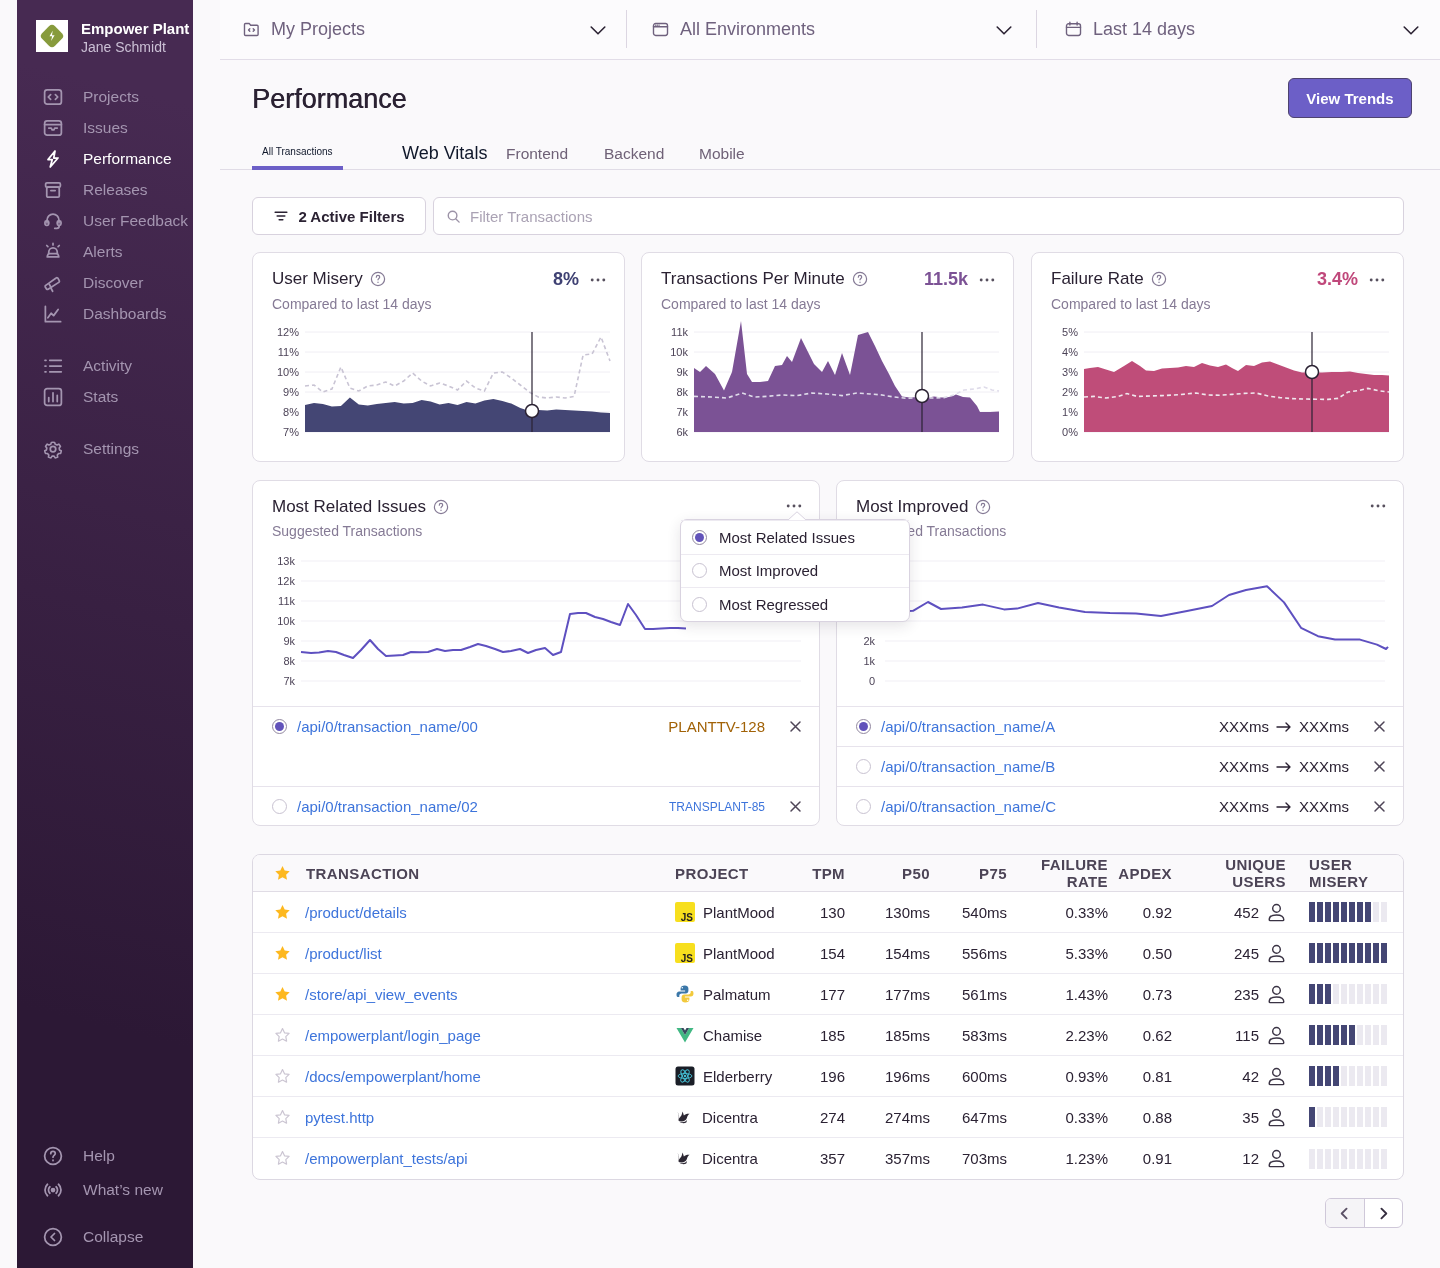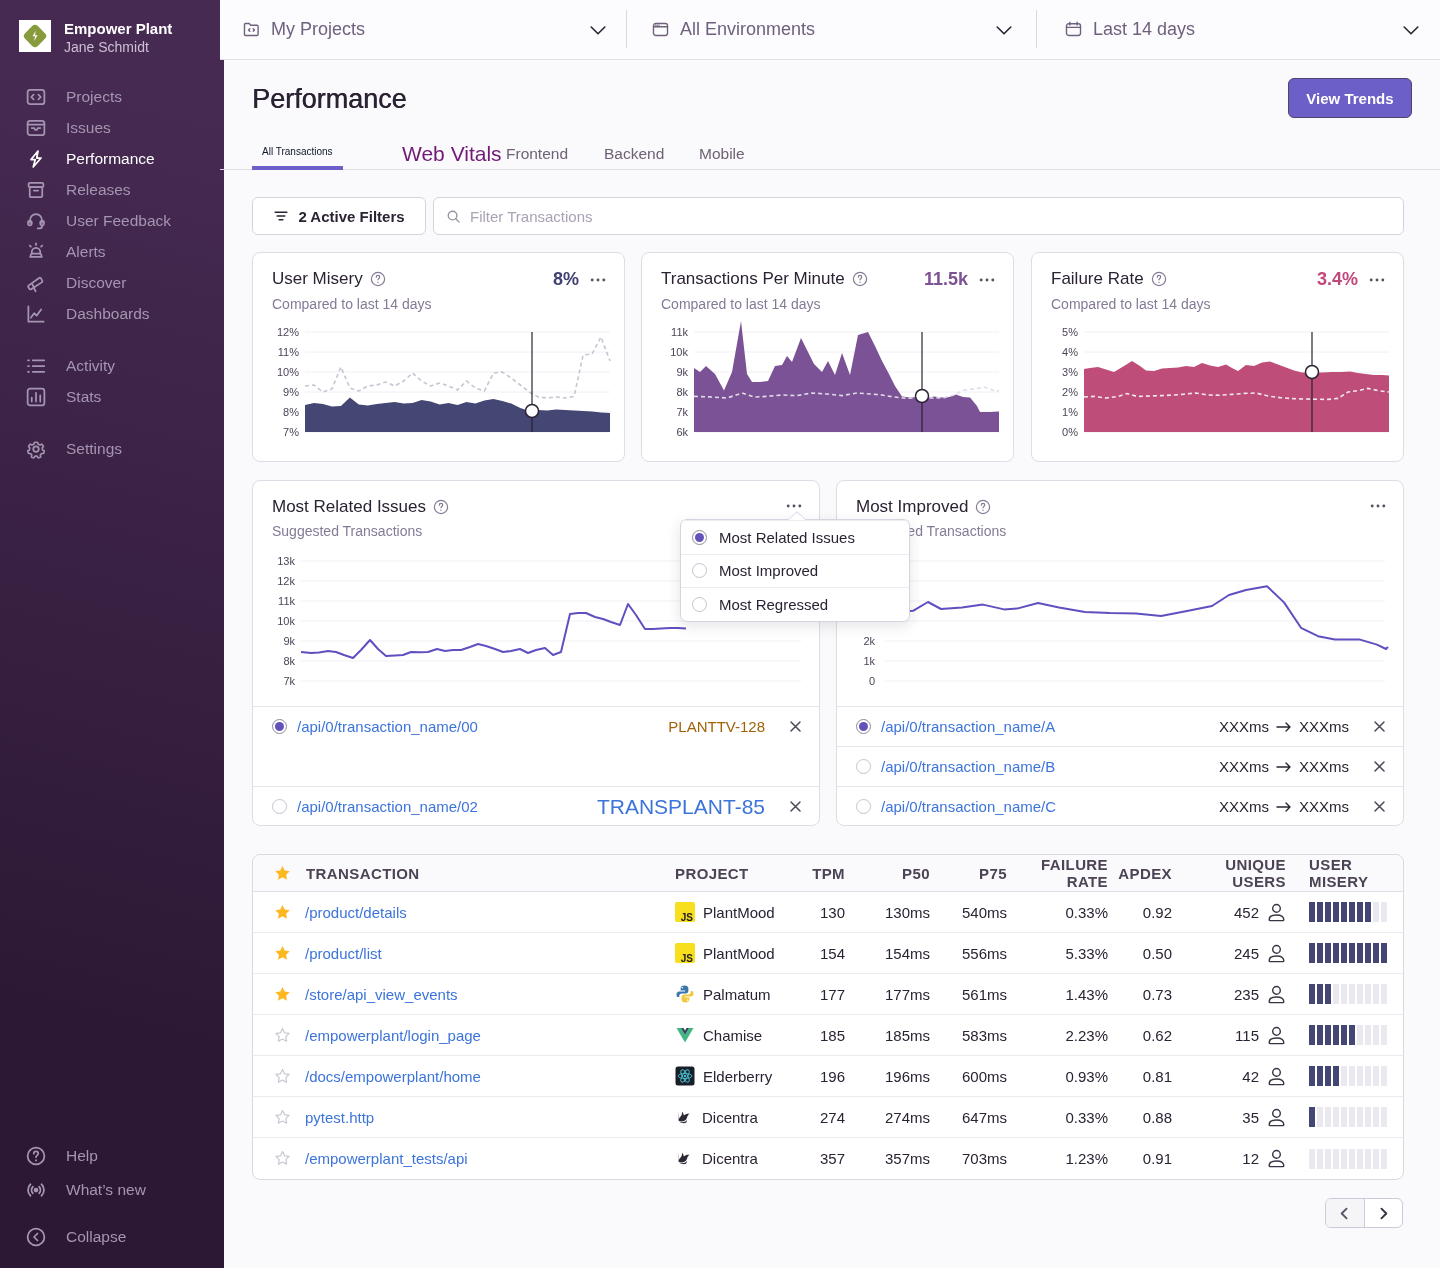"Empower Plant" .sidebar { left: 0 -> 17px; width: 224px -> 176px }
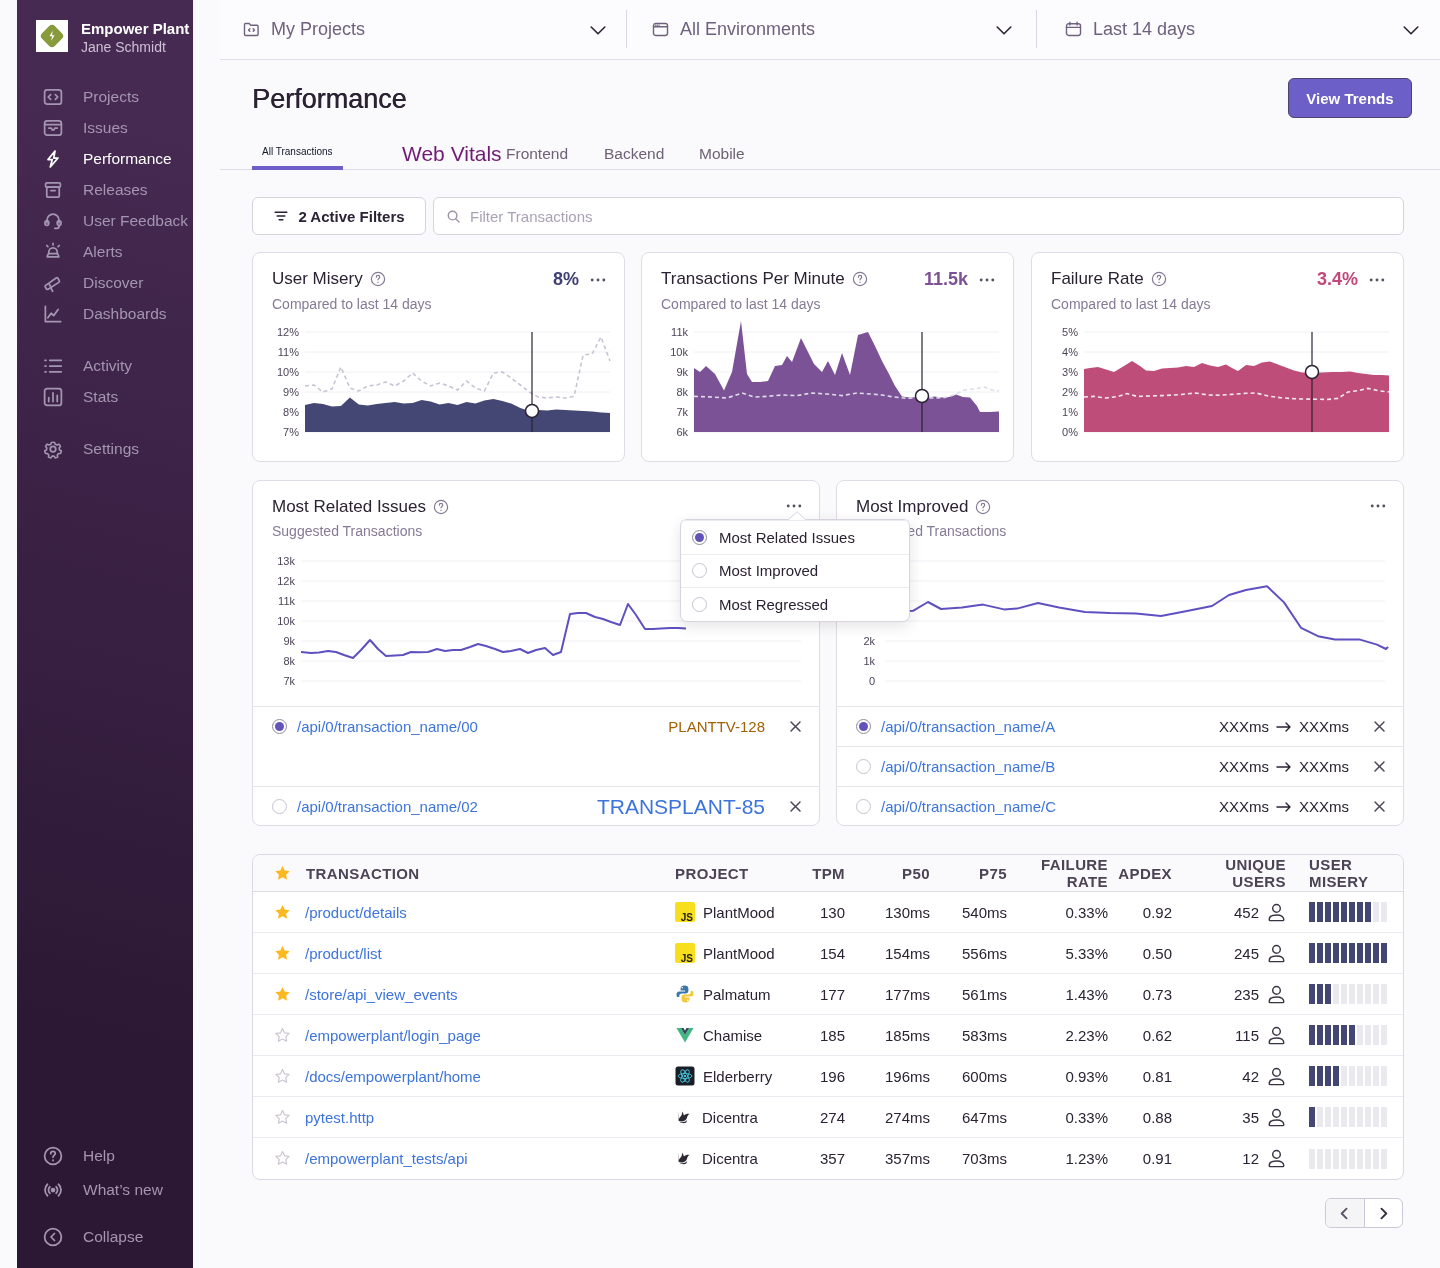"Web Vitals" div.abs { color: #701a75 -> #0f172a; font-size: 21px -> 18px }
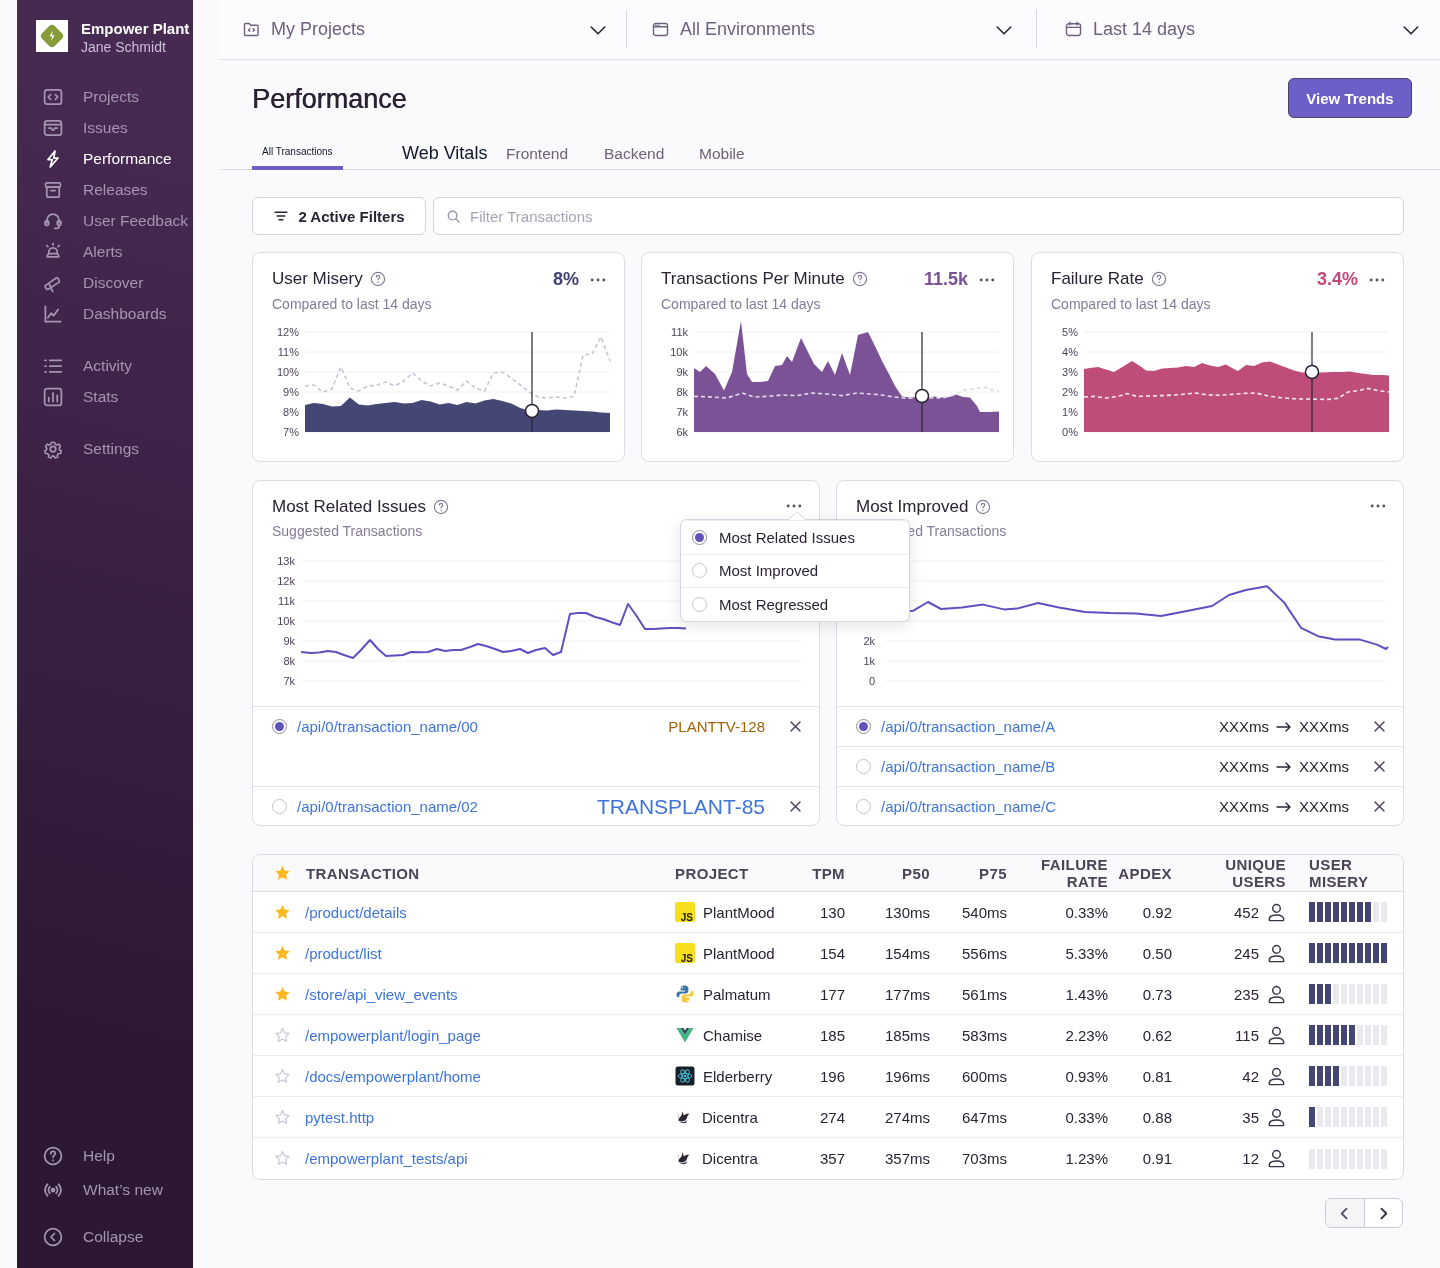"TRANSPLANT-85" span { font-size: 21px -> 12px }
